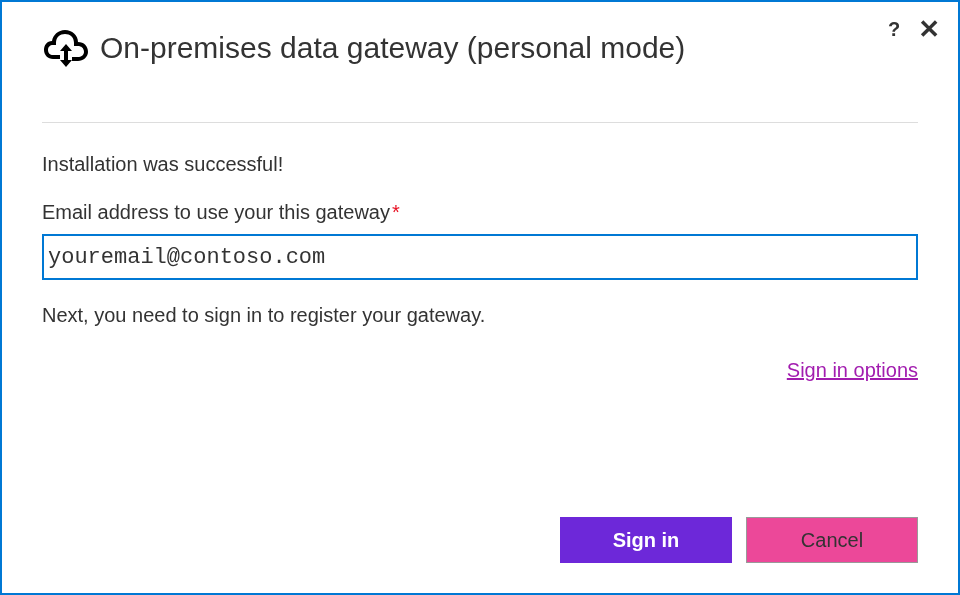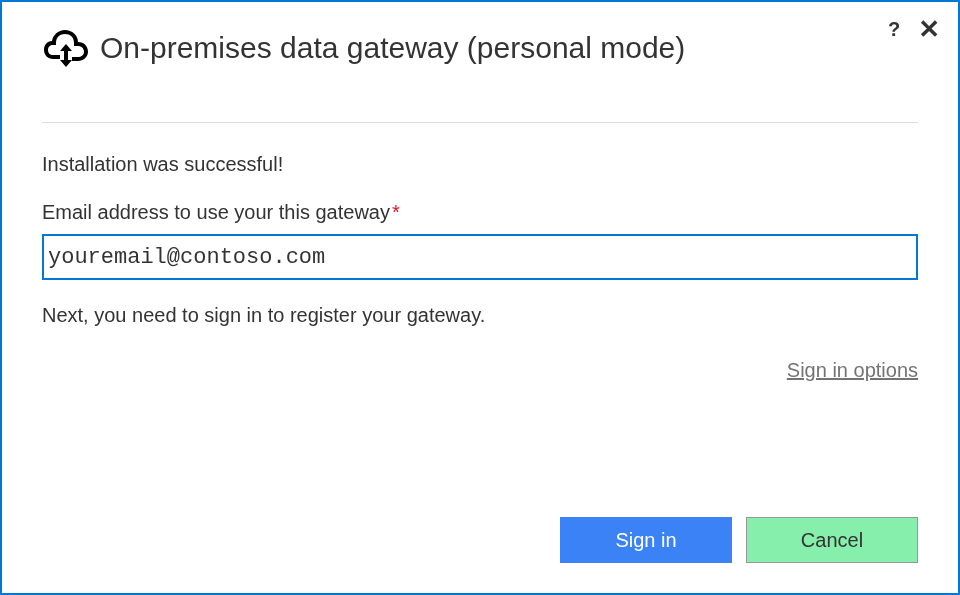"Sign in options" .options-link { color: #737373 -> #a21caf }
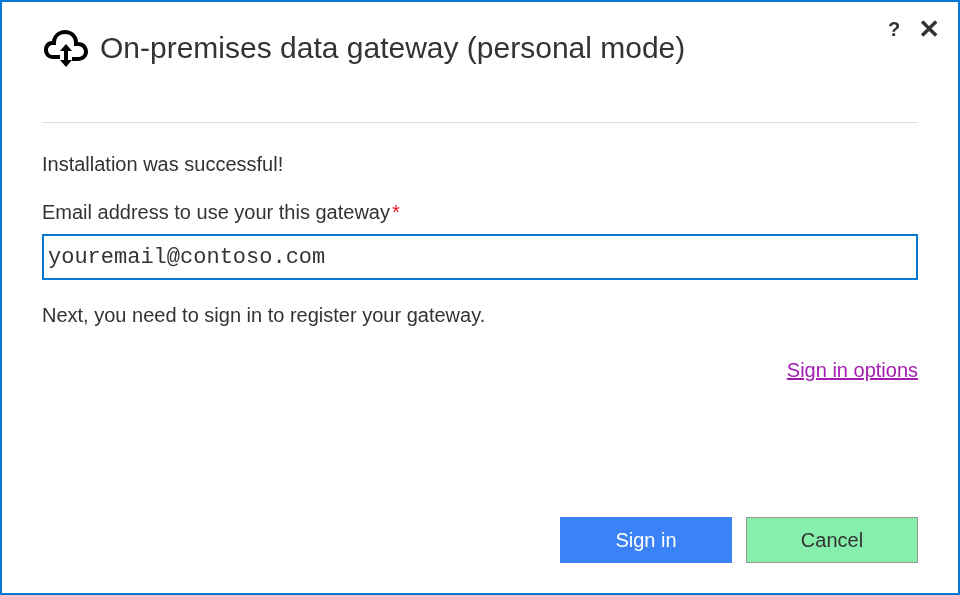"Sign in" .btn-primary { background: #3b82f6 -> #6d28d9; font-weight: none -> bold }
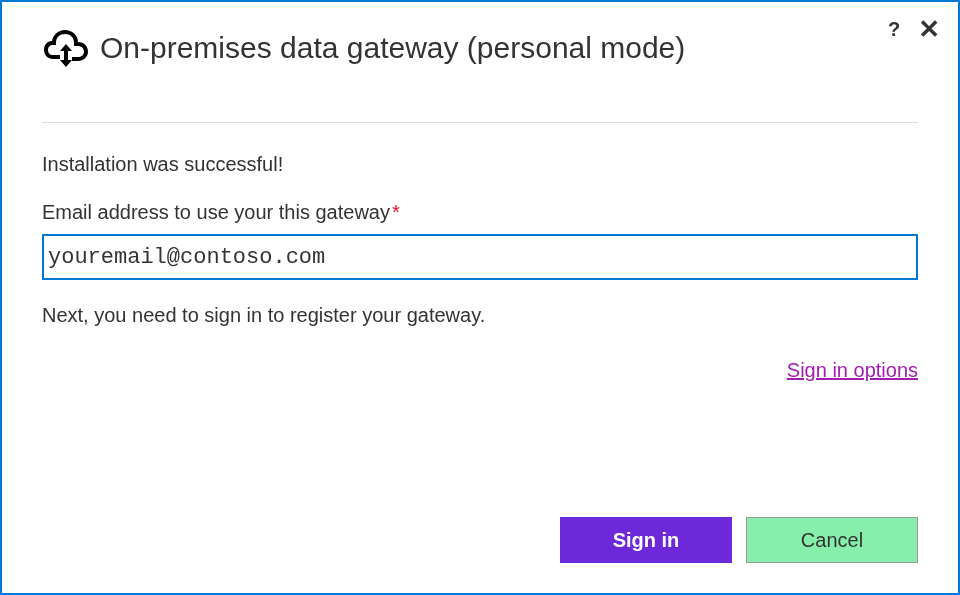"Cancel" .btn-secondary { background: #86efac -> #ec4899 }
